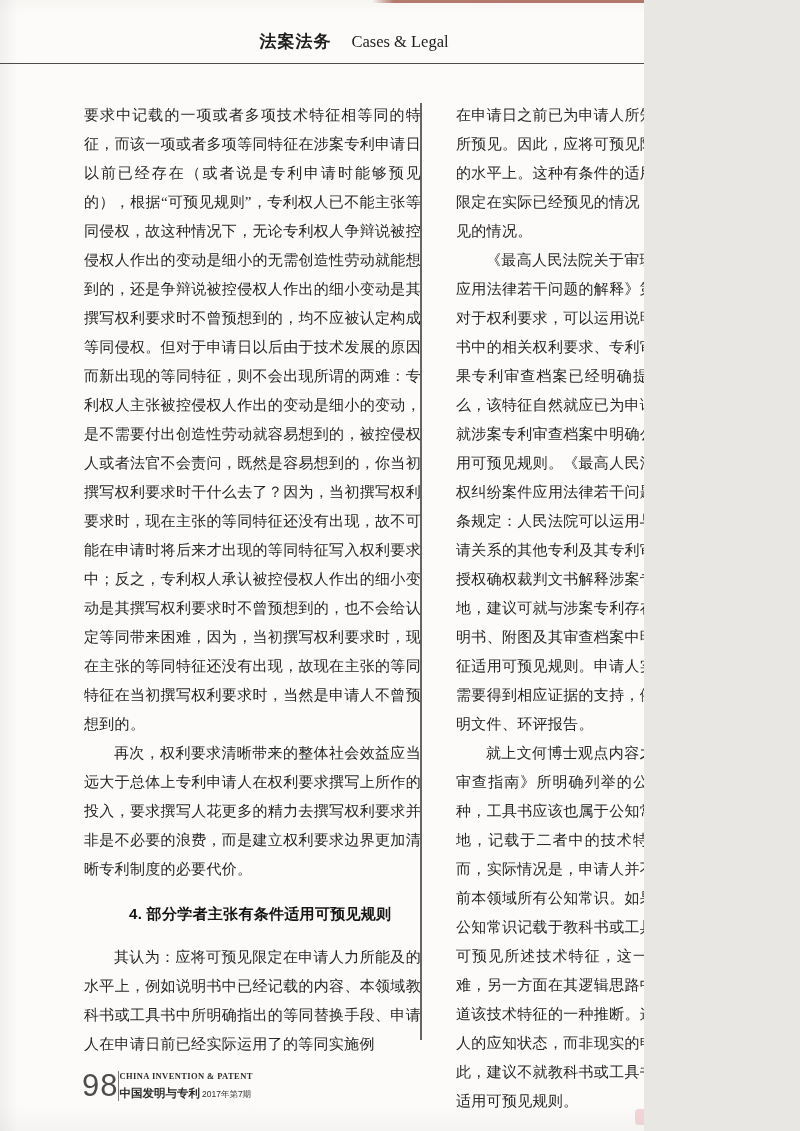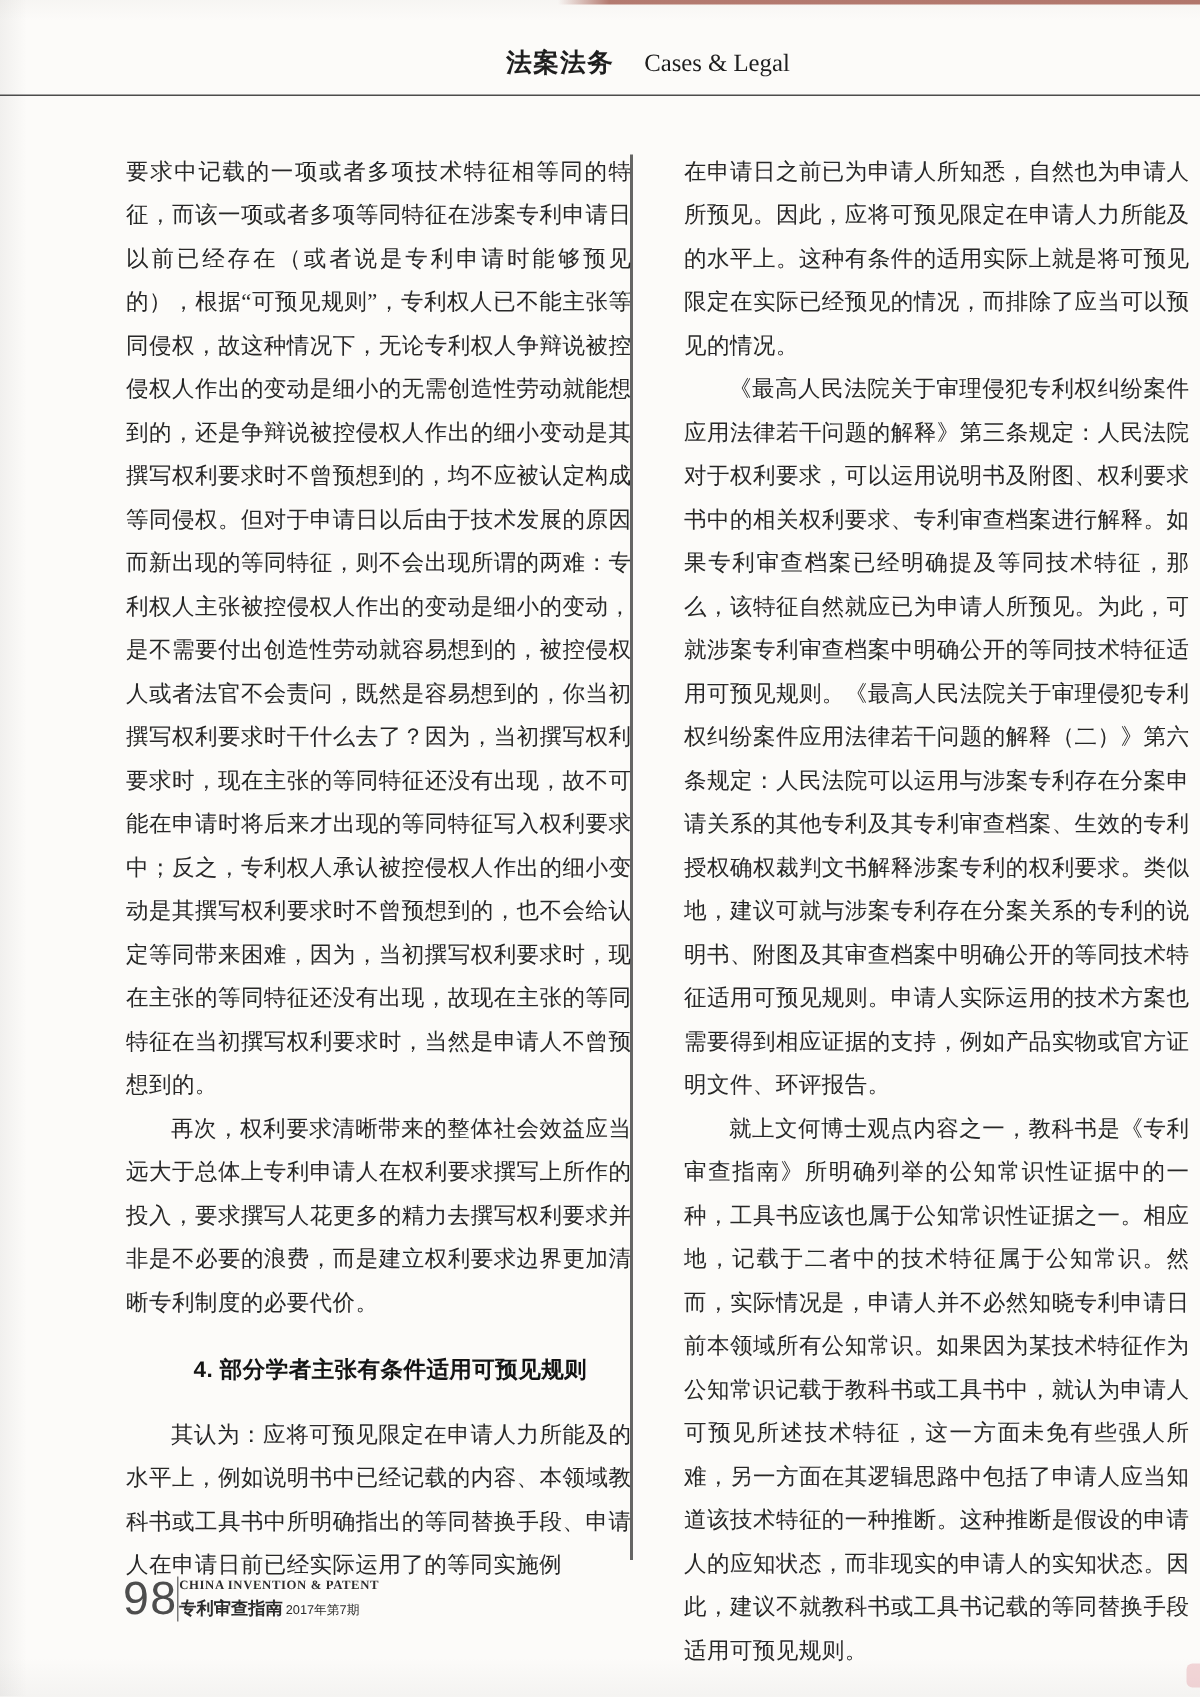"法案法务 Cases & Legal" .page { width: 800px -> 644px }
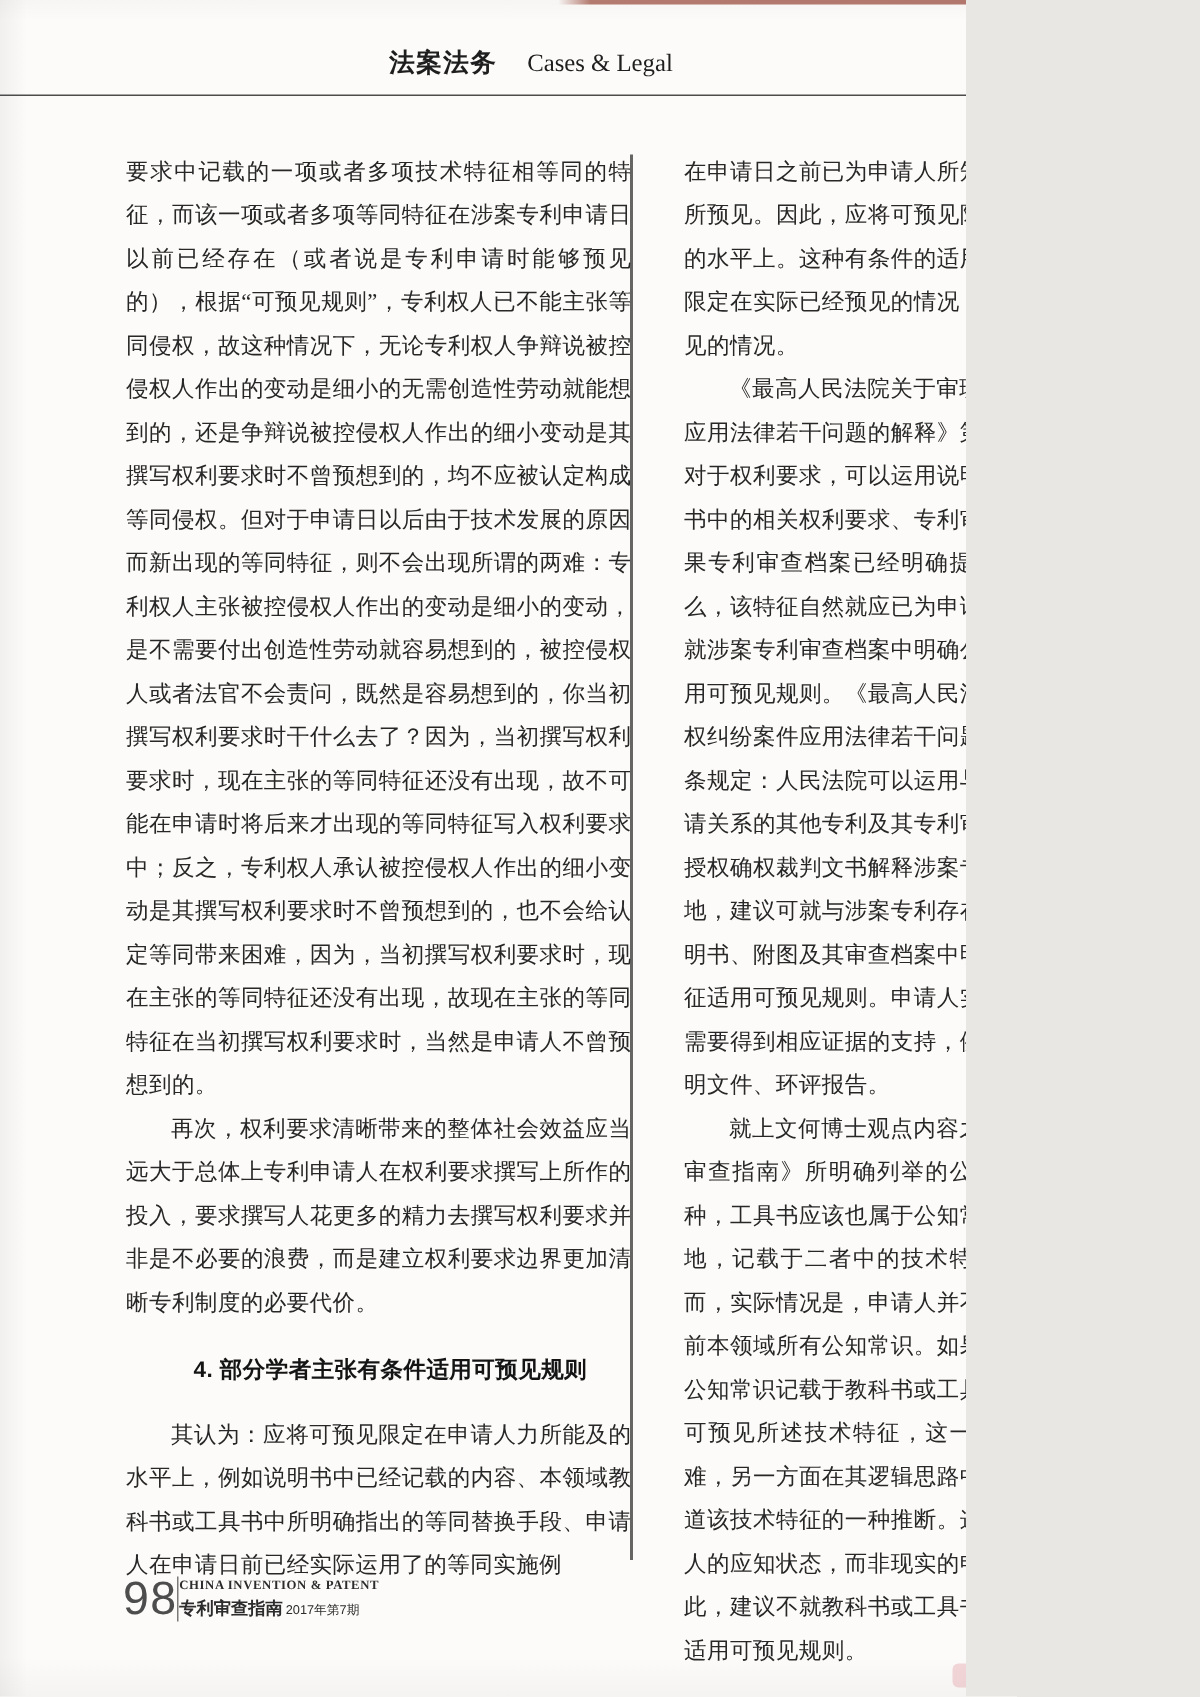"CHINA INVENTION & PATENT" .journal-en { margin-top: none -> 21px }
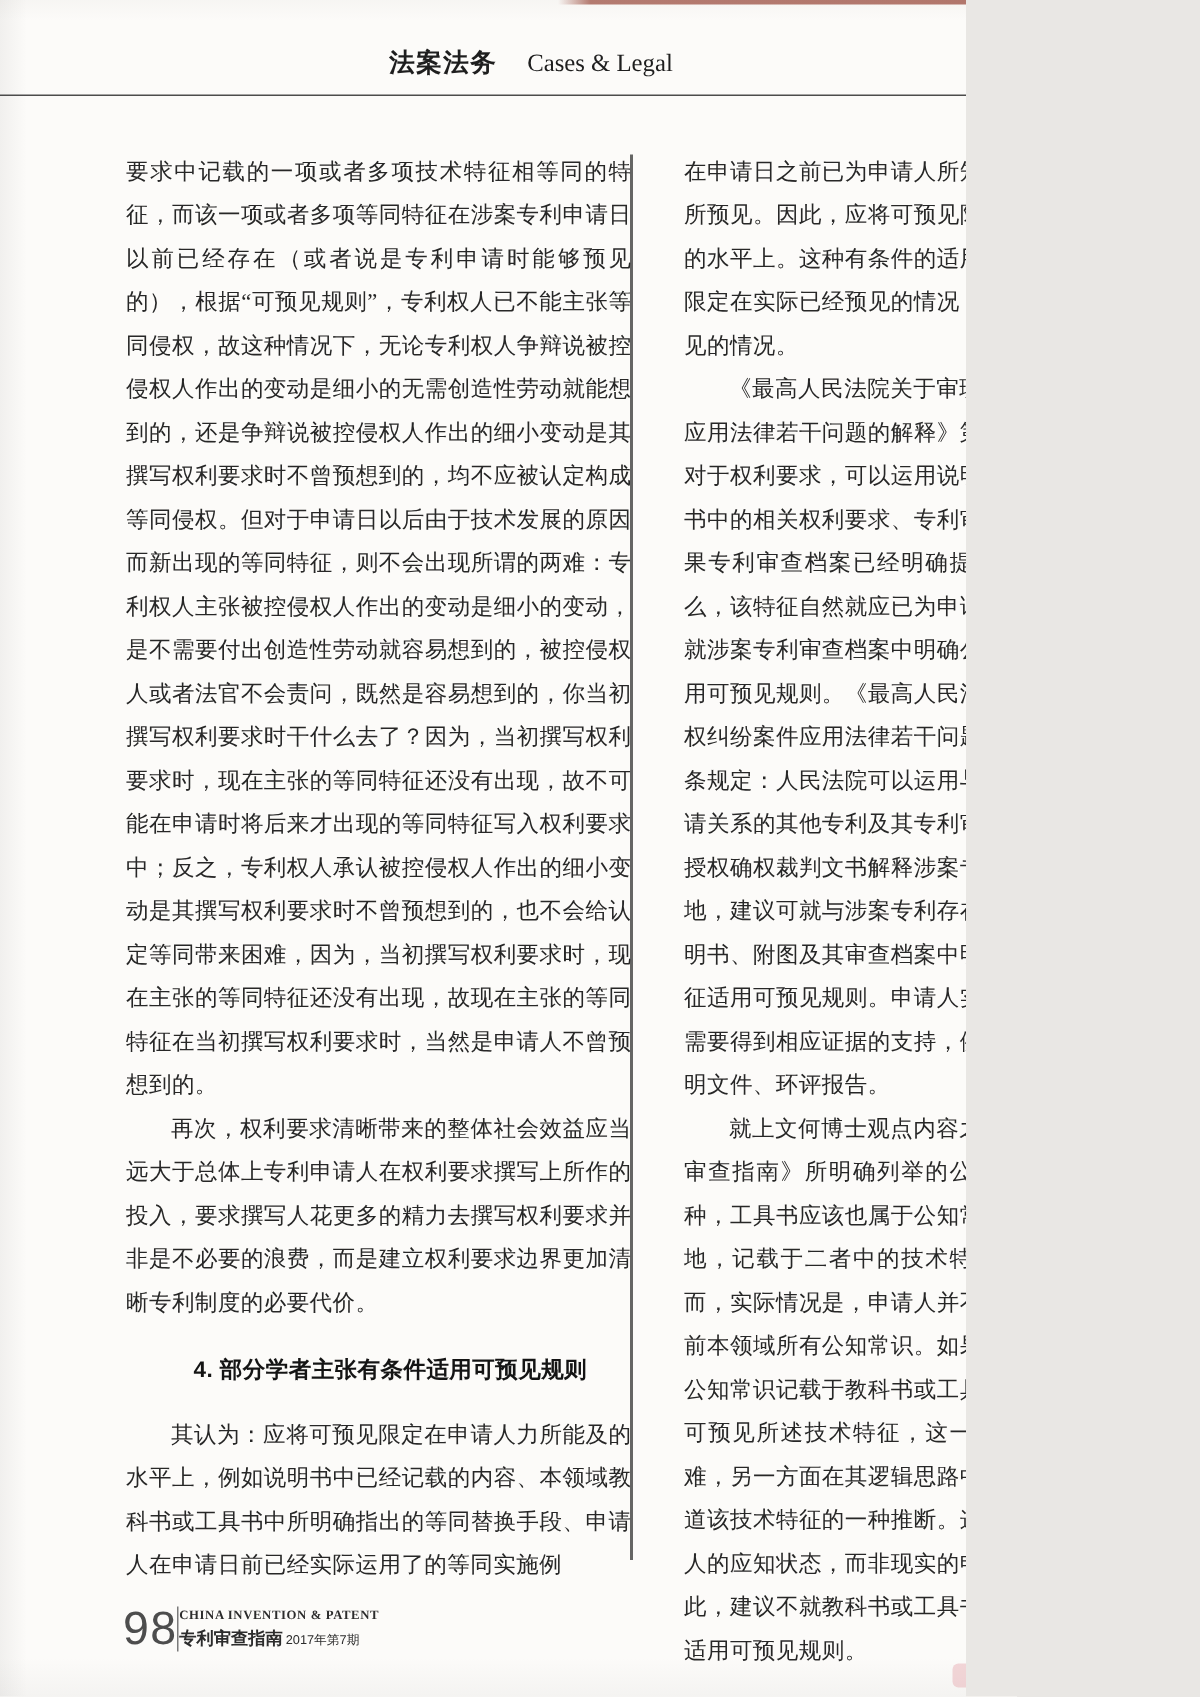"专利审查指南" span.journal-cn { text: 专利审查指南 -> 中国发明与专利 }
